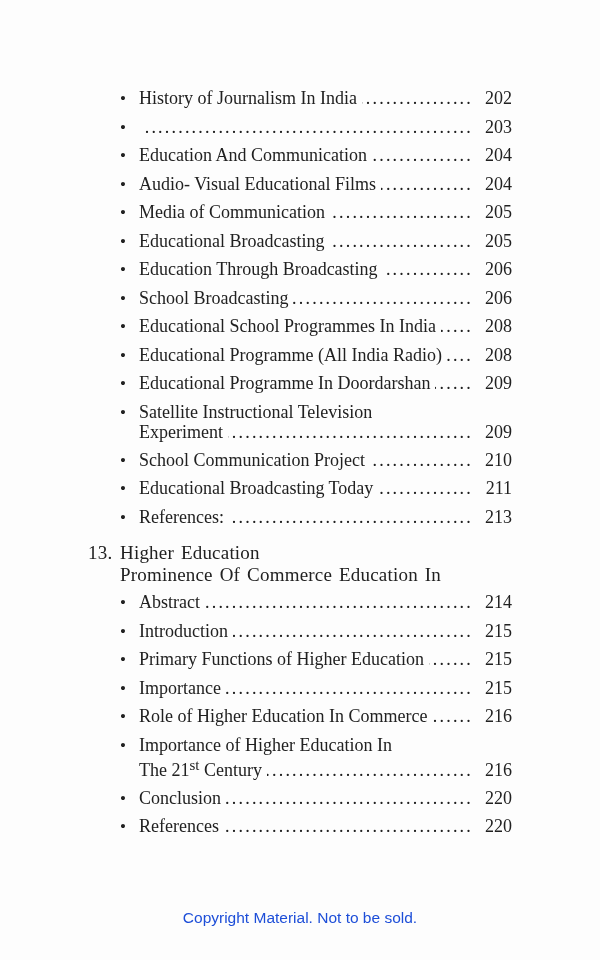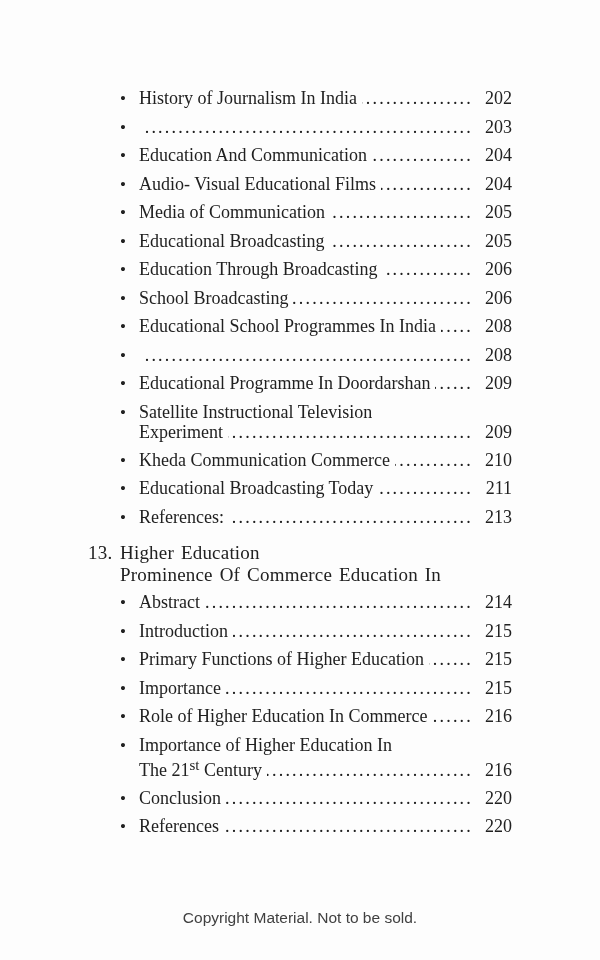"Educational Programme (All India Radio)" span.title { html: none -> <span>Educational Programme (All India Radio)</span> }
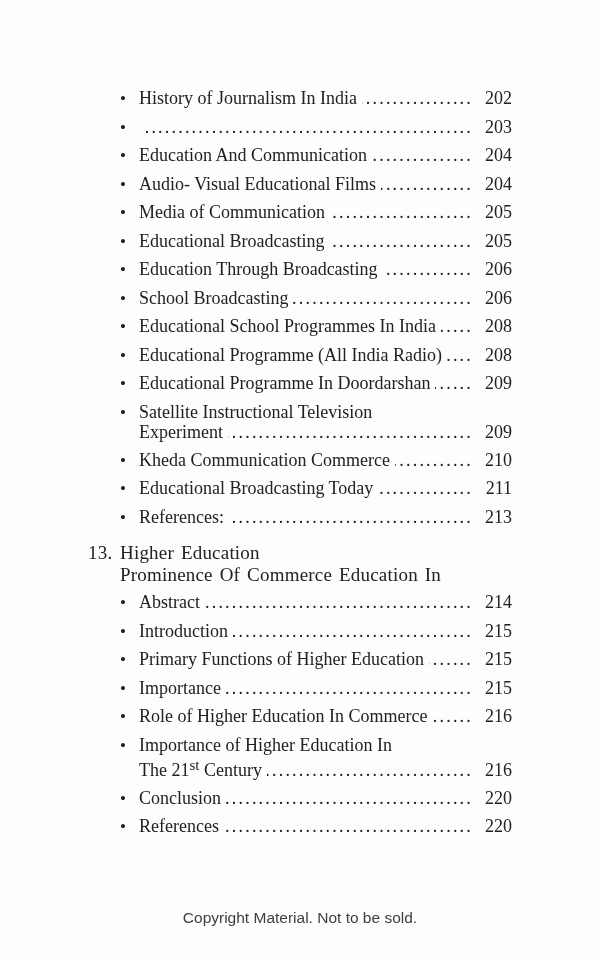"Kheda Communication Commerce" span.title { text: Kheda Communication Commerce -> School Communication Project }
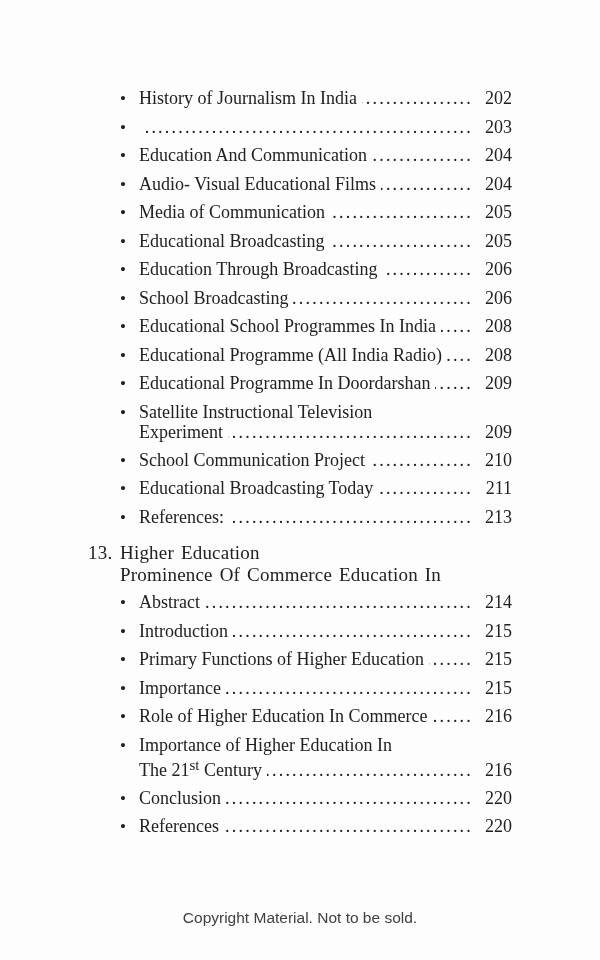"Copyright Material. Not to be" .footer { color: #404040 -> #1d4ed8 }
